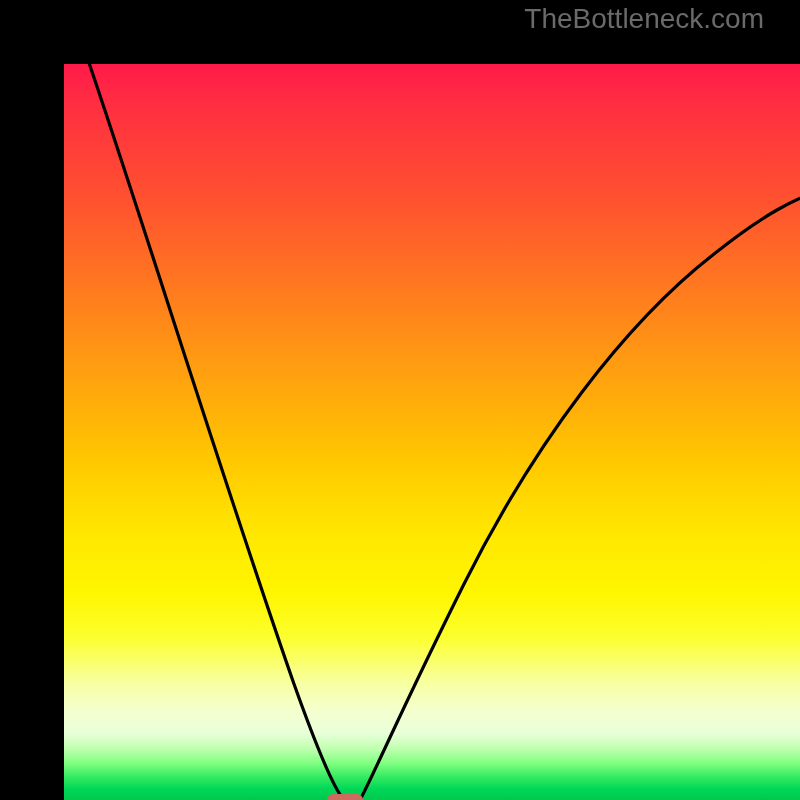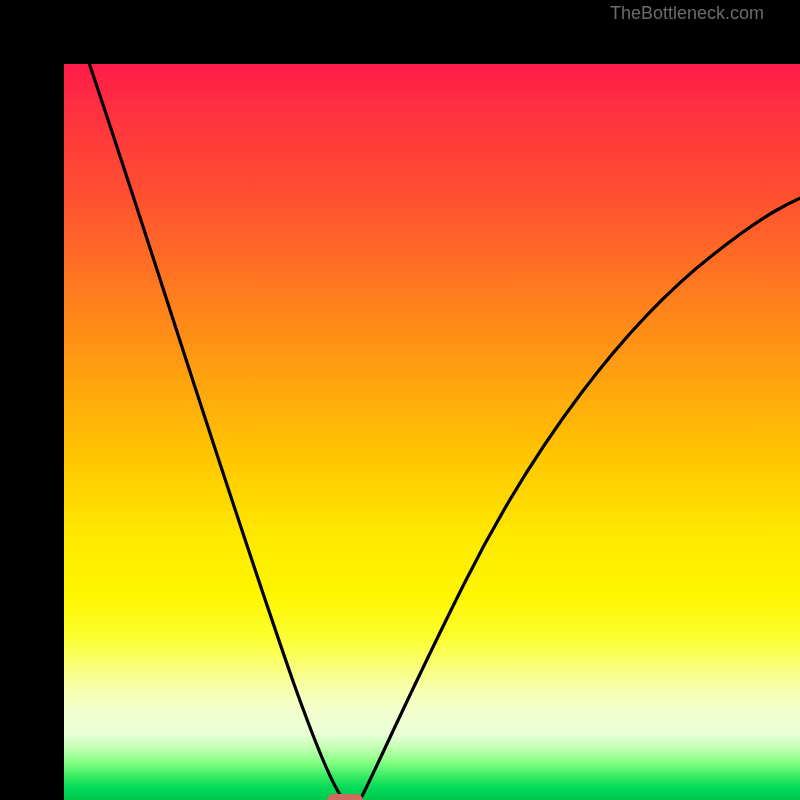"TheBottleneck.com" .watermark { font-size: 18px -> 28px }
